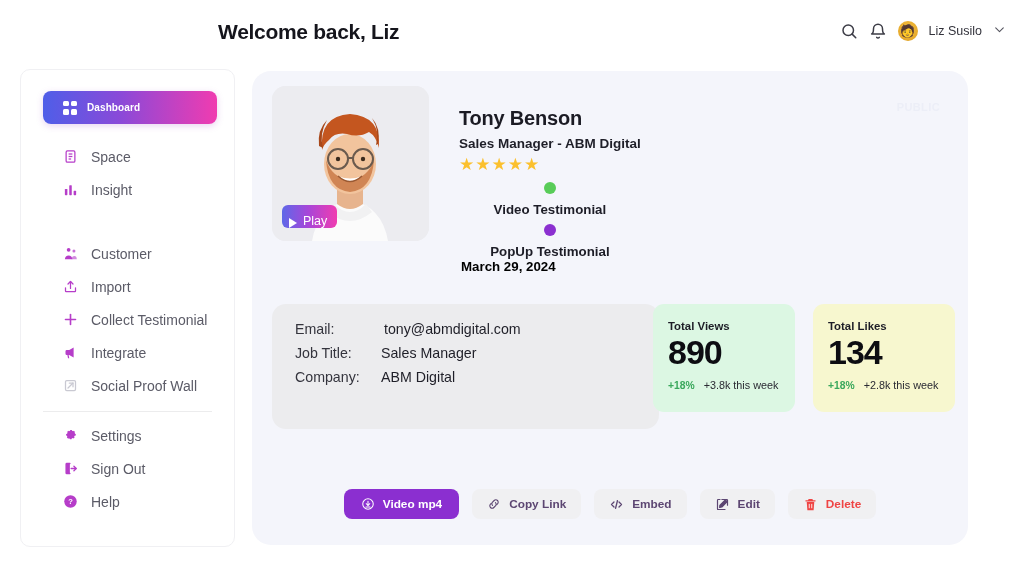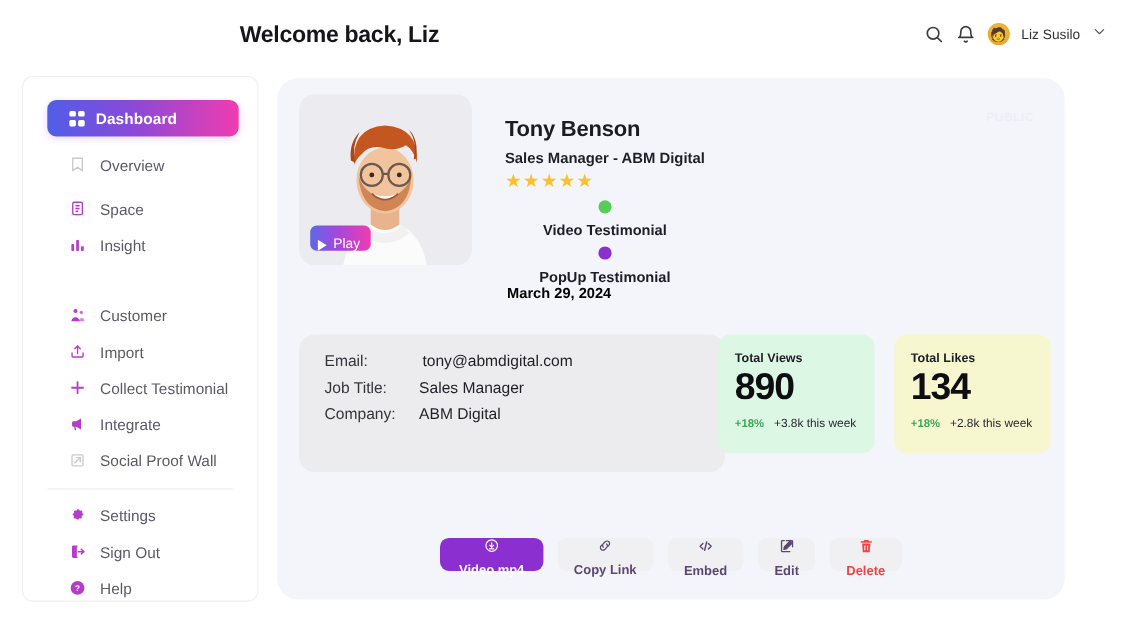"Dashboard" .nav-active .label { font-size: 14px -> 10px }
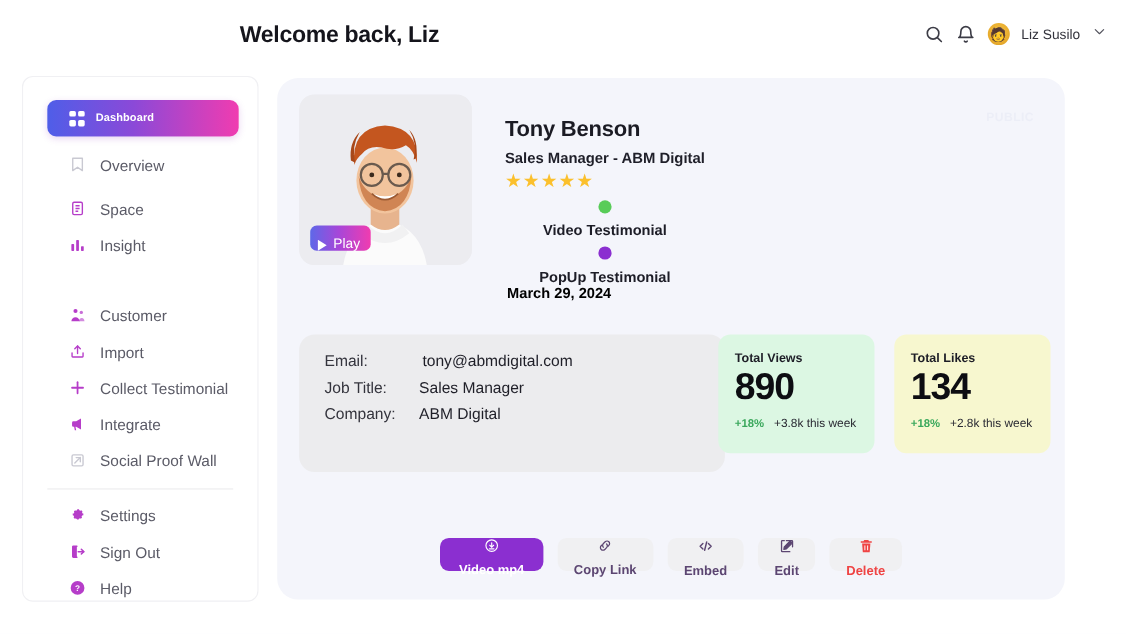"Overview" div.nav-item { html: <div> <svg> <path></path> </svg> <span>Overview</span> </div> -> none }
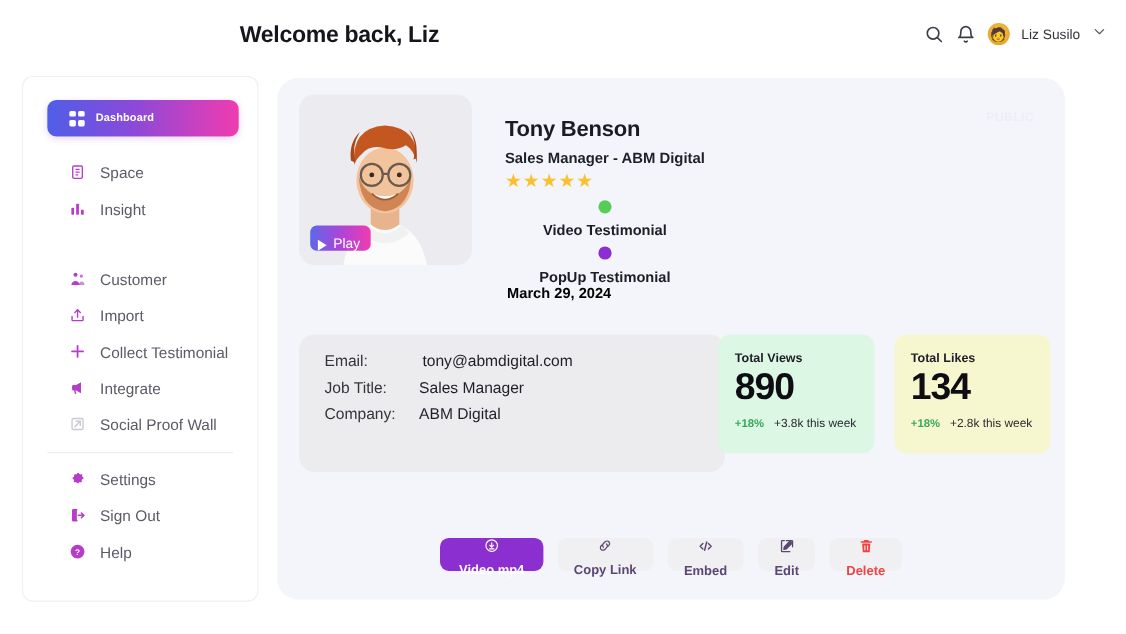"Video mp4" .abtn { flex-direction: column -> none }
